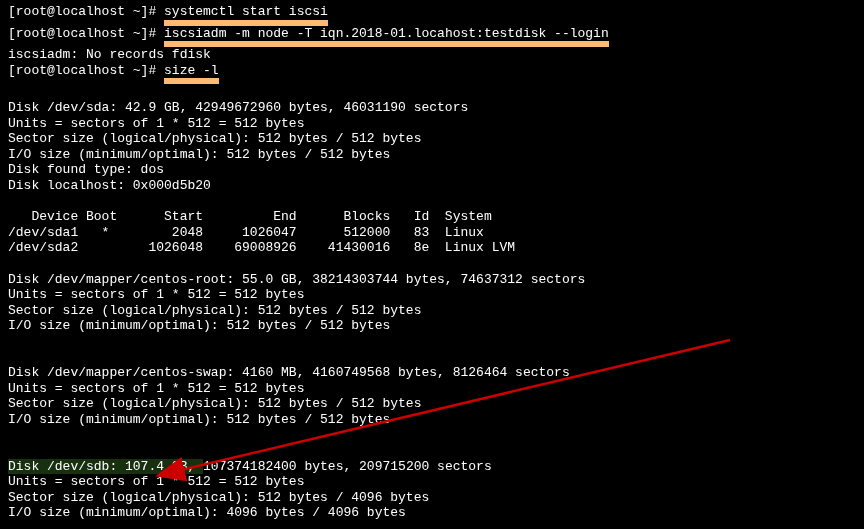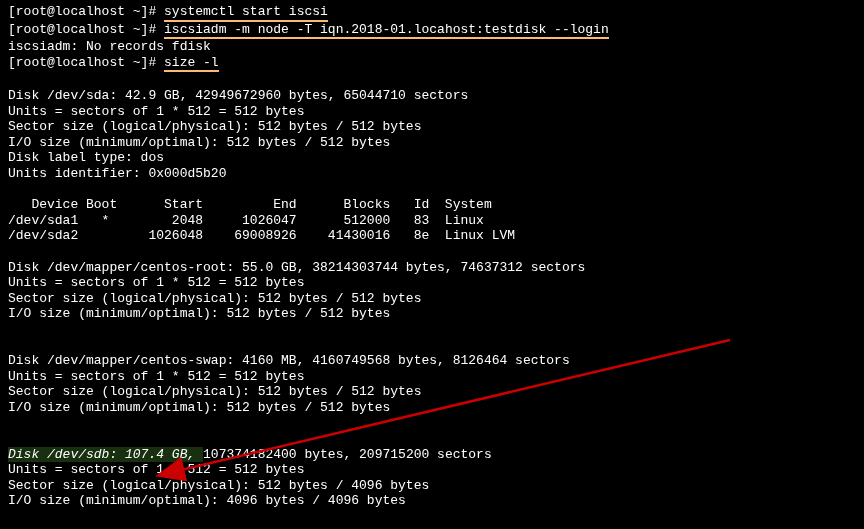"systemctl start iscsi" .underline-red { border-bottom: 2px solid #fdba74 -> 6px solid #fdba74 }
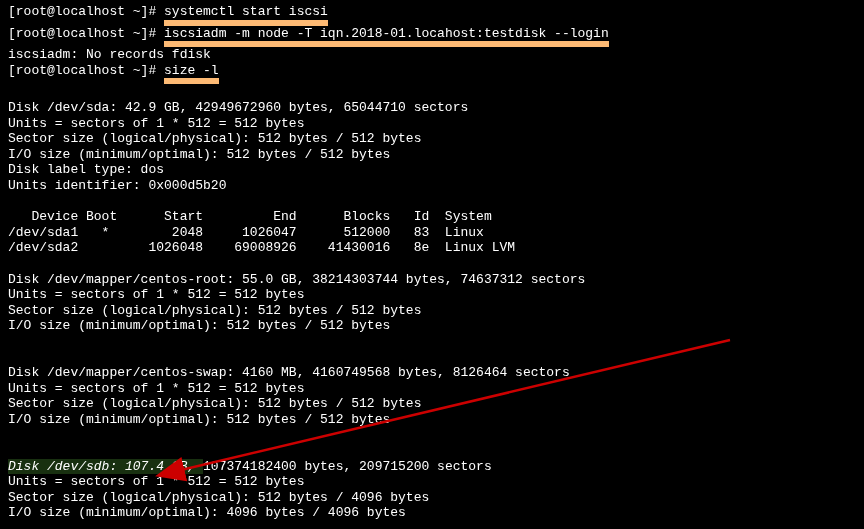"Disk /dev/sda: 42.9 GB, 42949672960" div.line { text: 65044710 -> 46031190 }
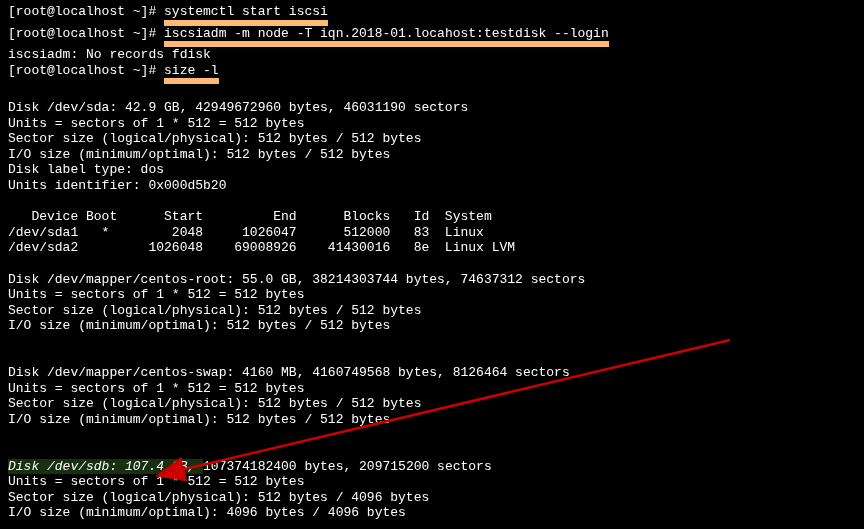"Disk label type: dos" div.line { text: label -> found }
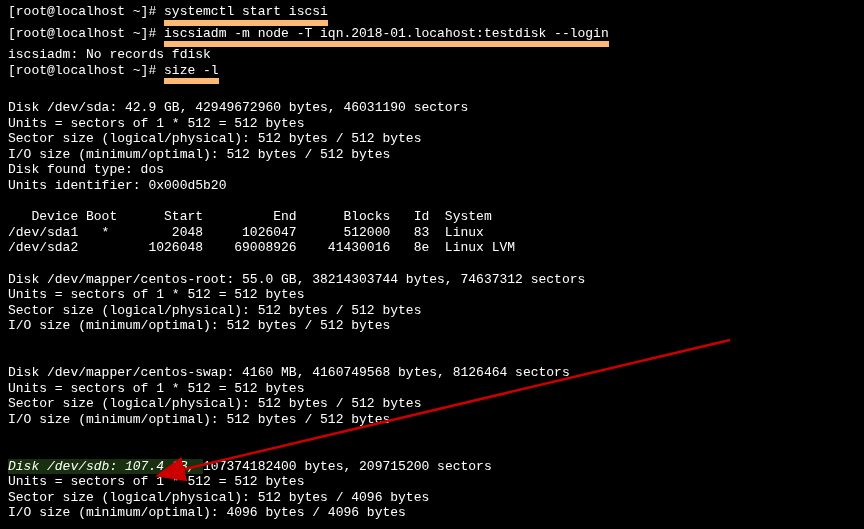"Units identifier: 0x000d5b20" div.line { text: Units identifier -> Disk localhost }
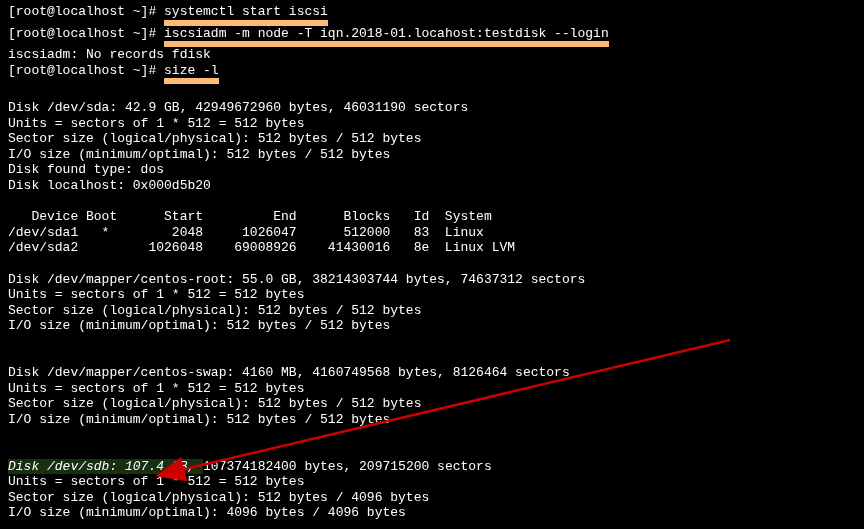"Disk /dev/sdb: 107.4 GB," .highlight-green { font-style: italic -> none }
